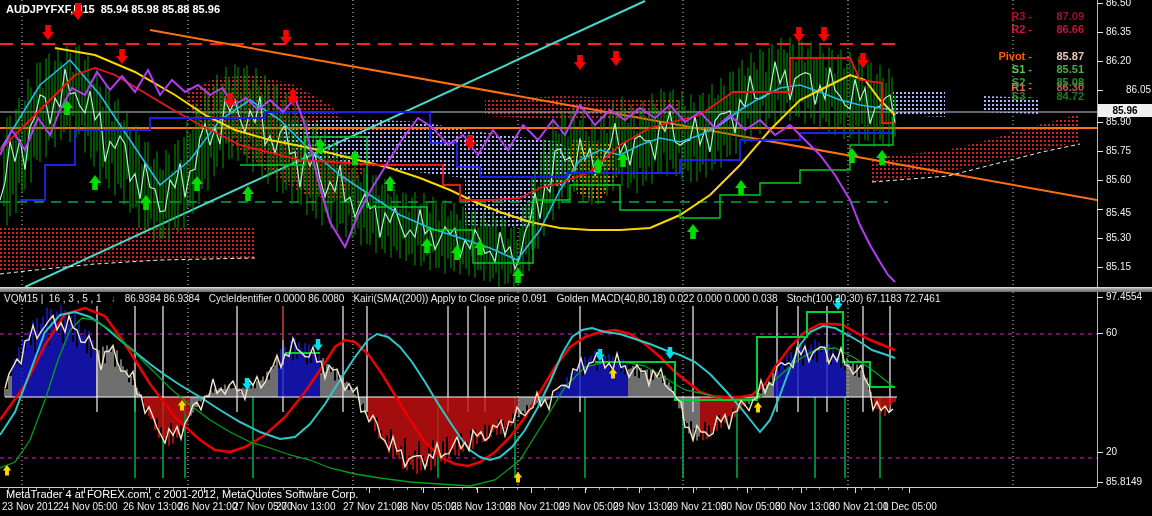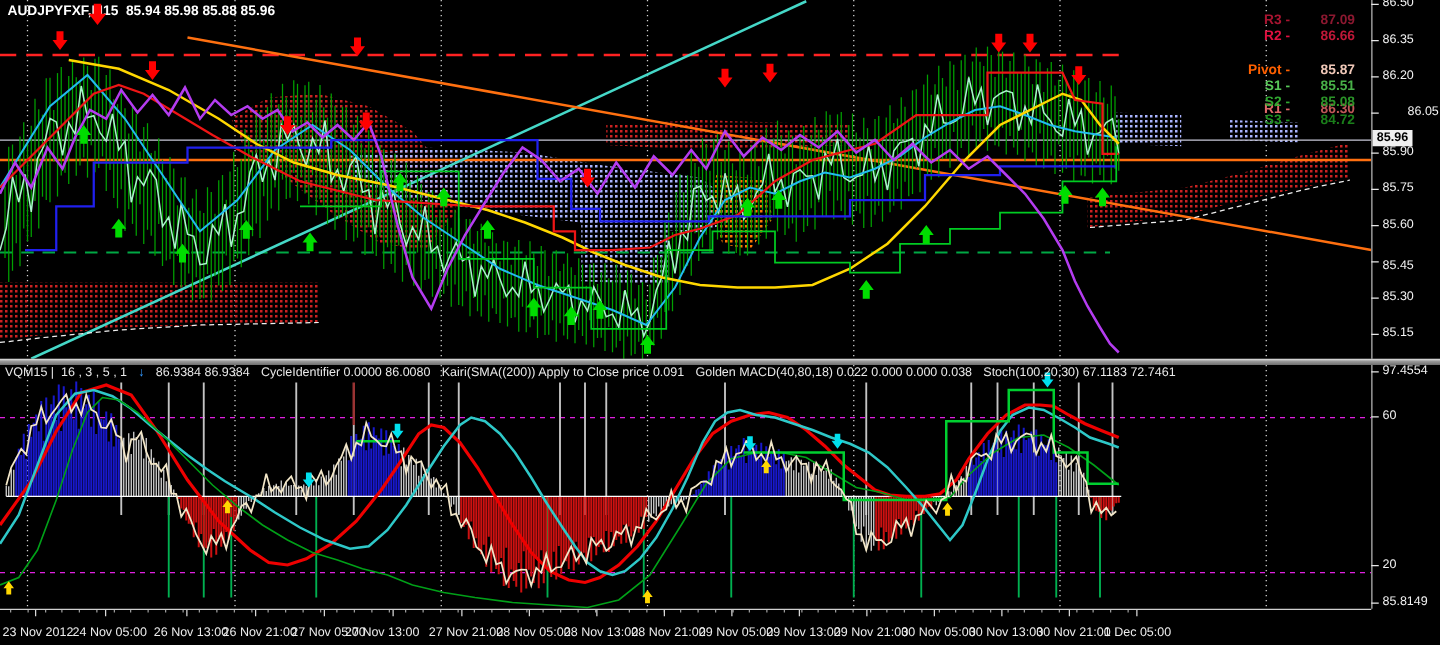"85.96" #price-box { width: 32px -> 54px }
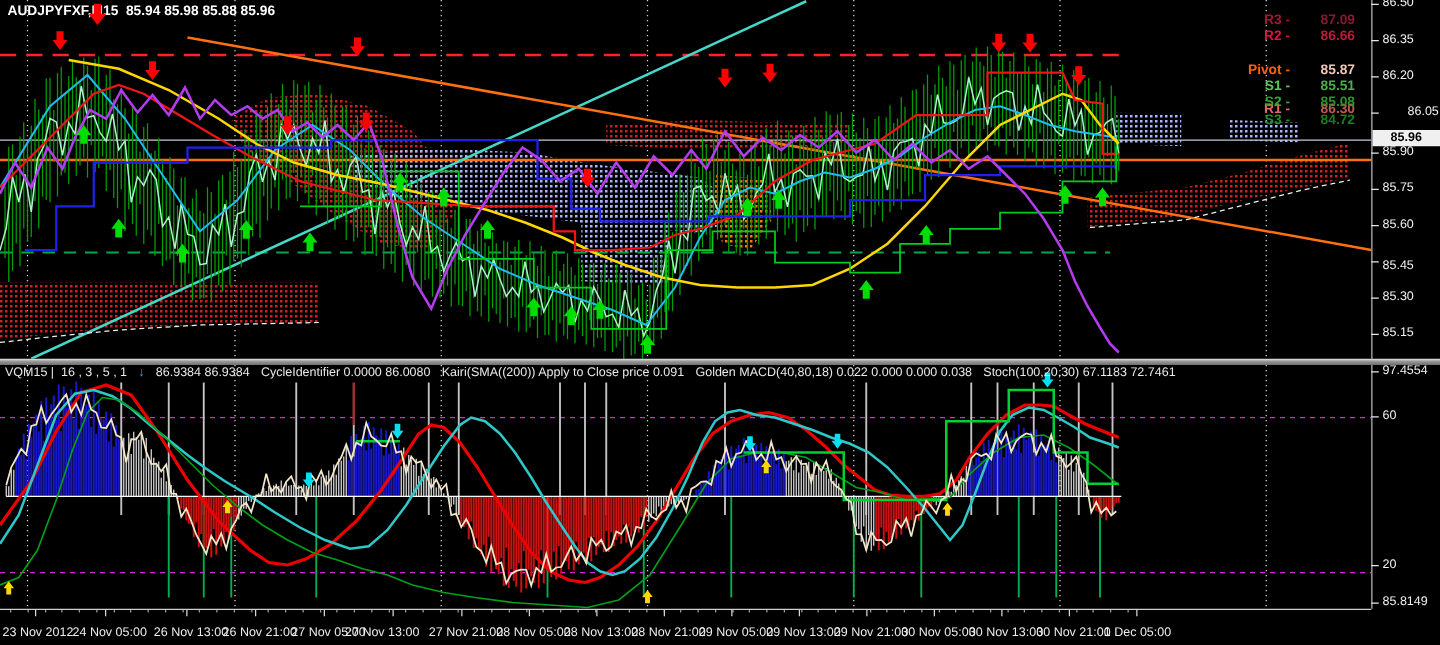"MetaTrader 4 at FOREX.com, c" div { html: none -> <div>MetaTrader 4 at FOREX.com, c 2001-2012, MetaQuotes Software Corp.</div> }
